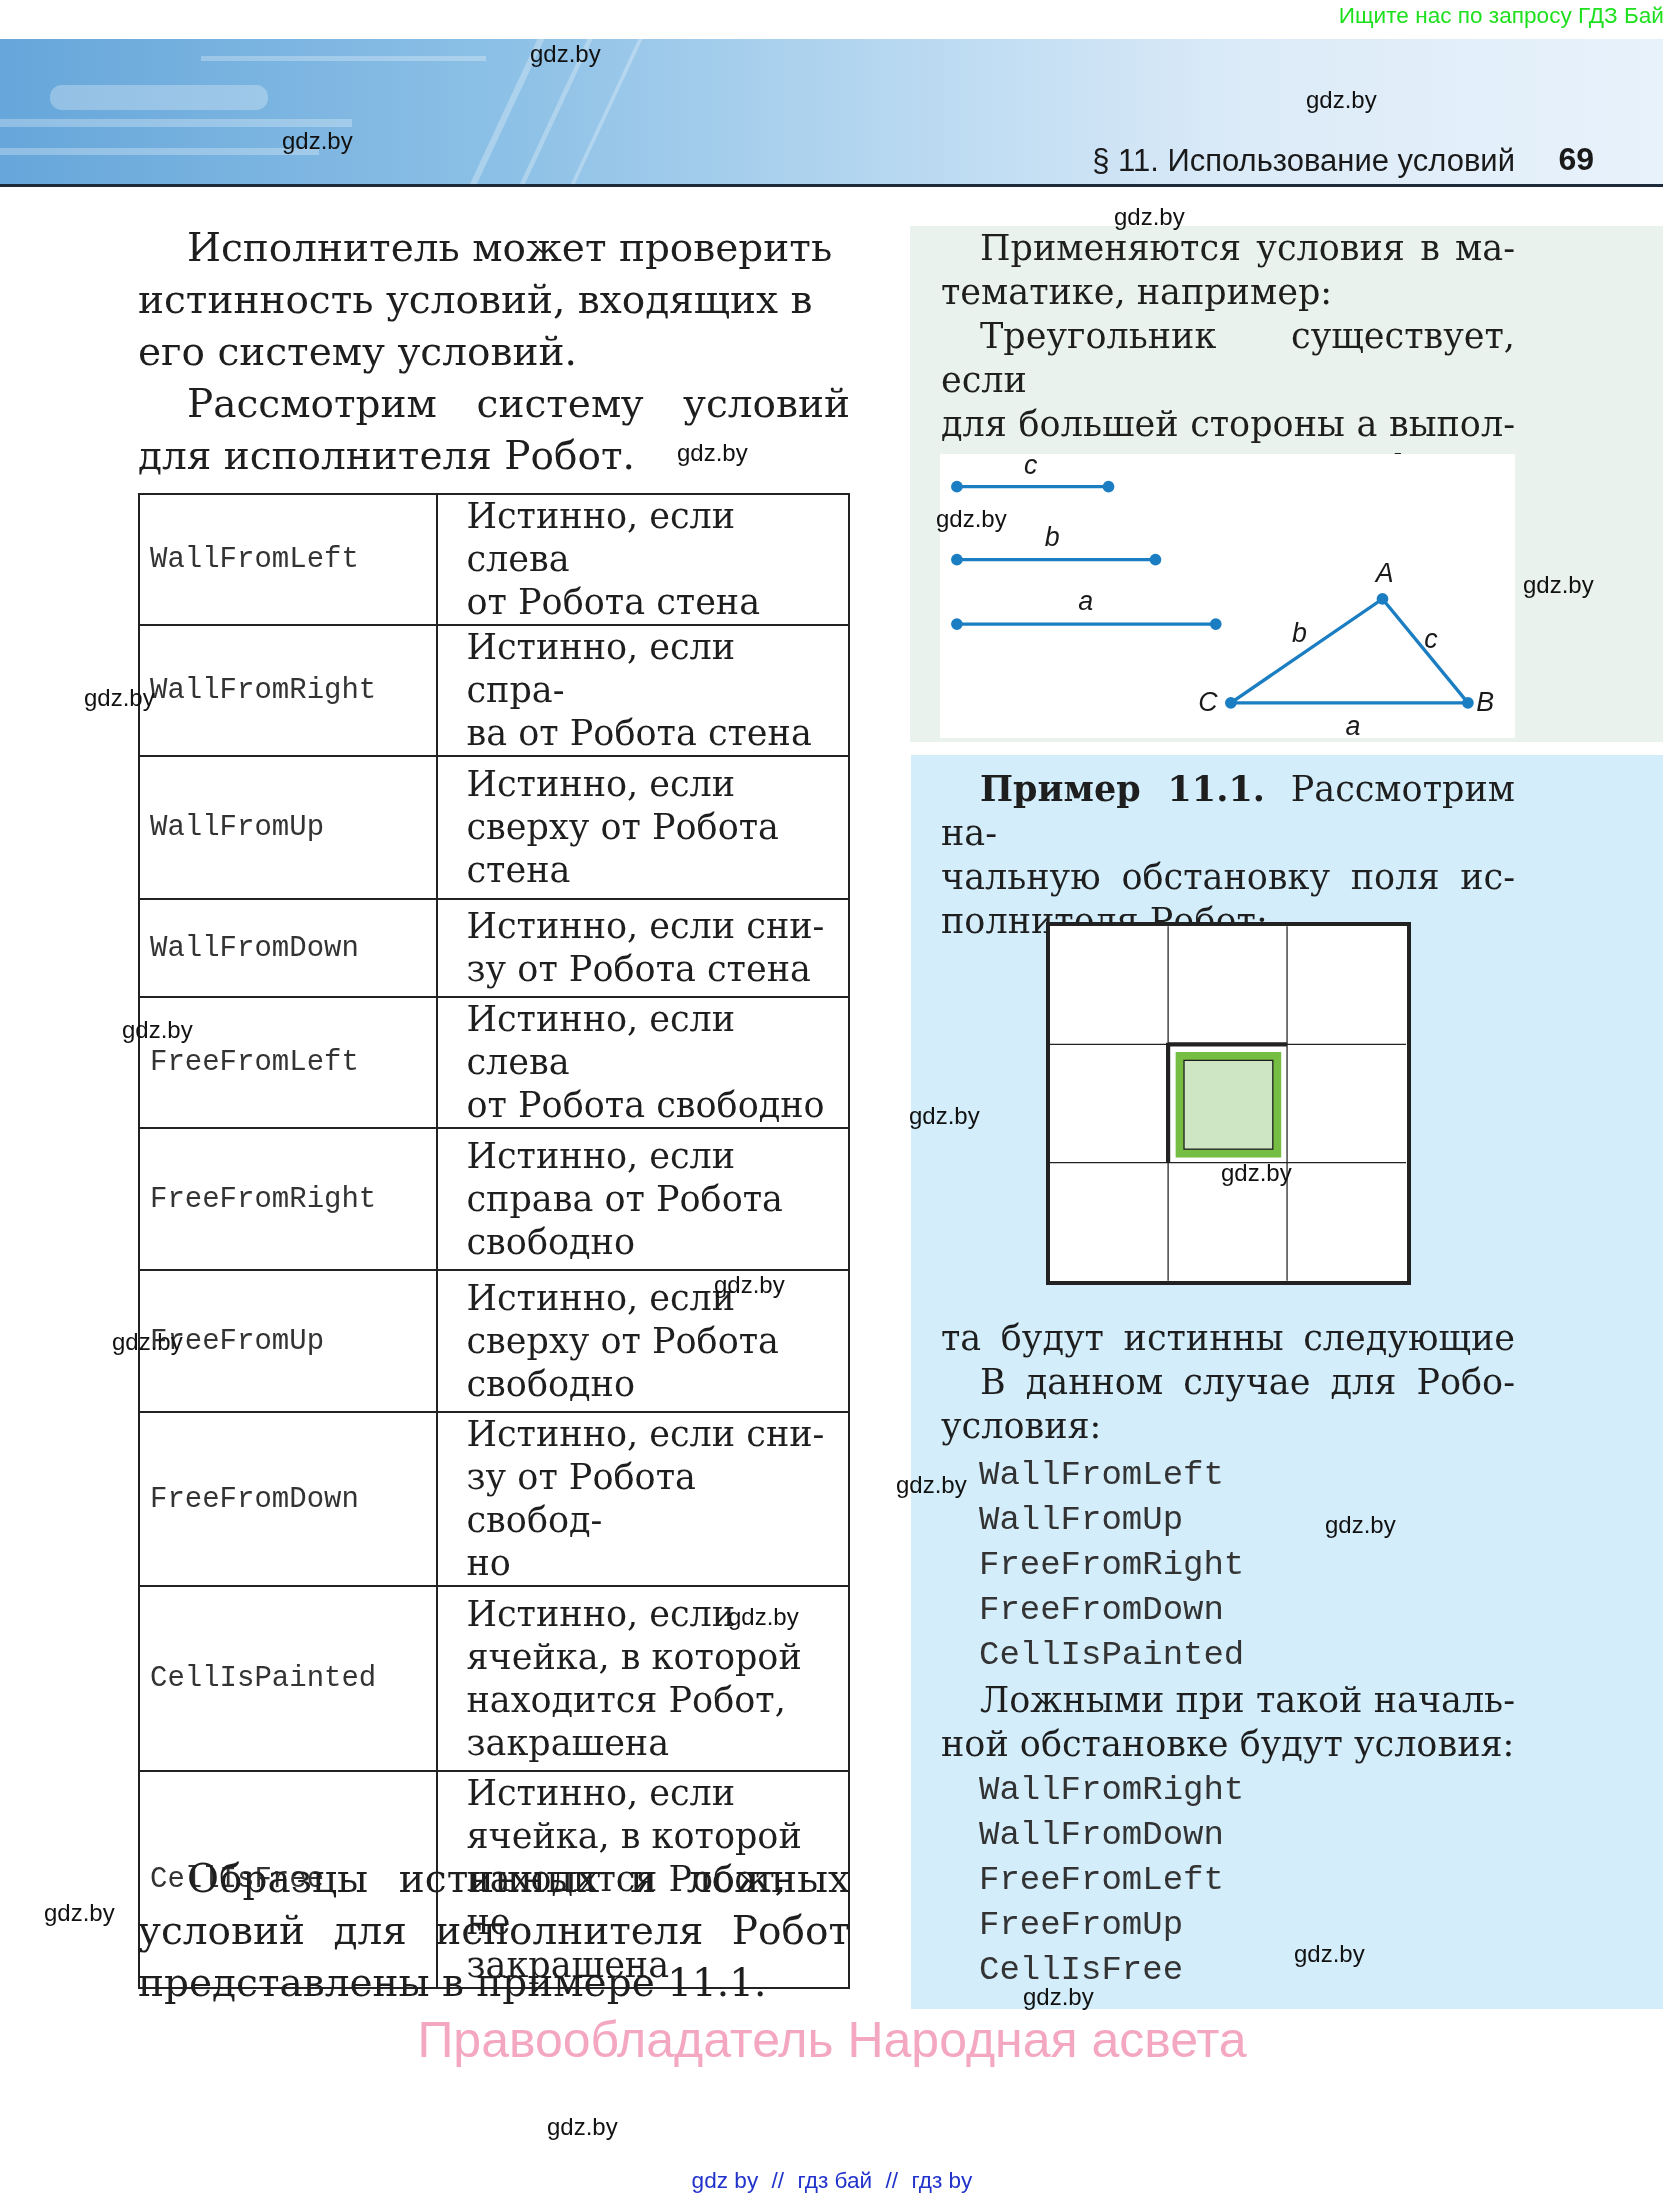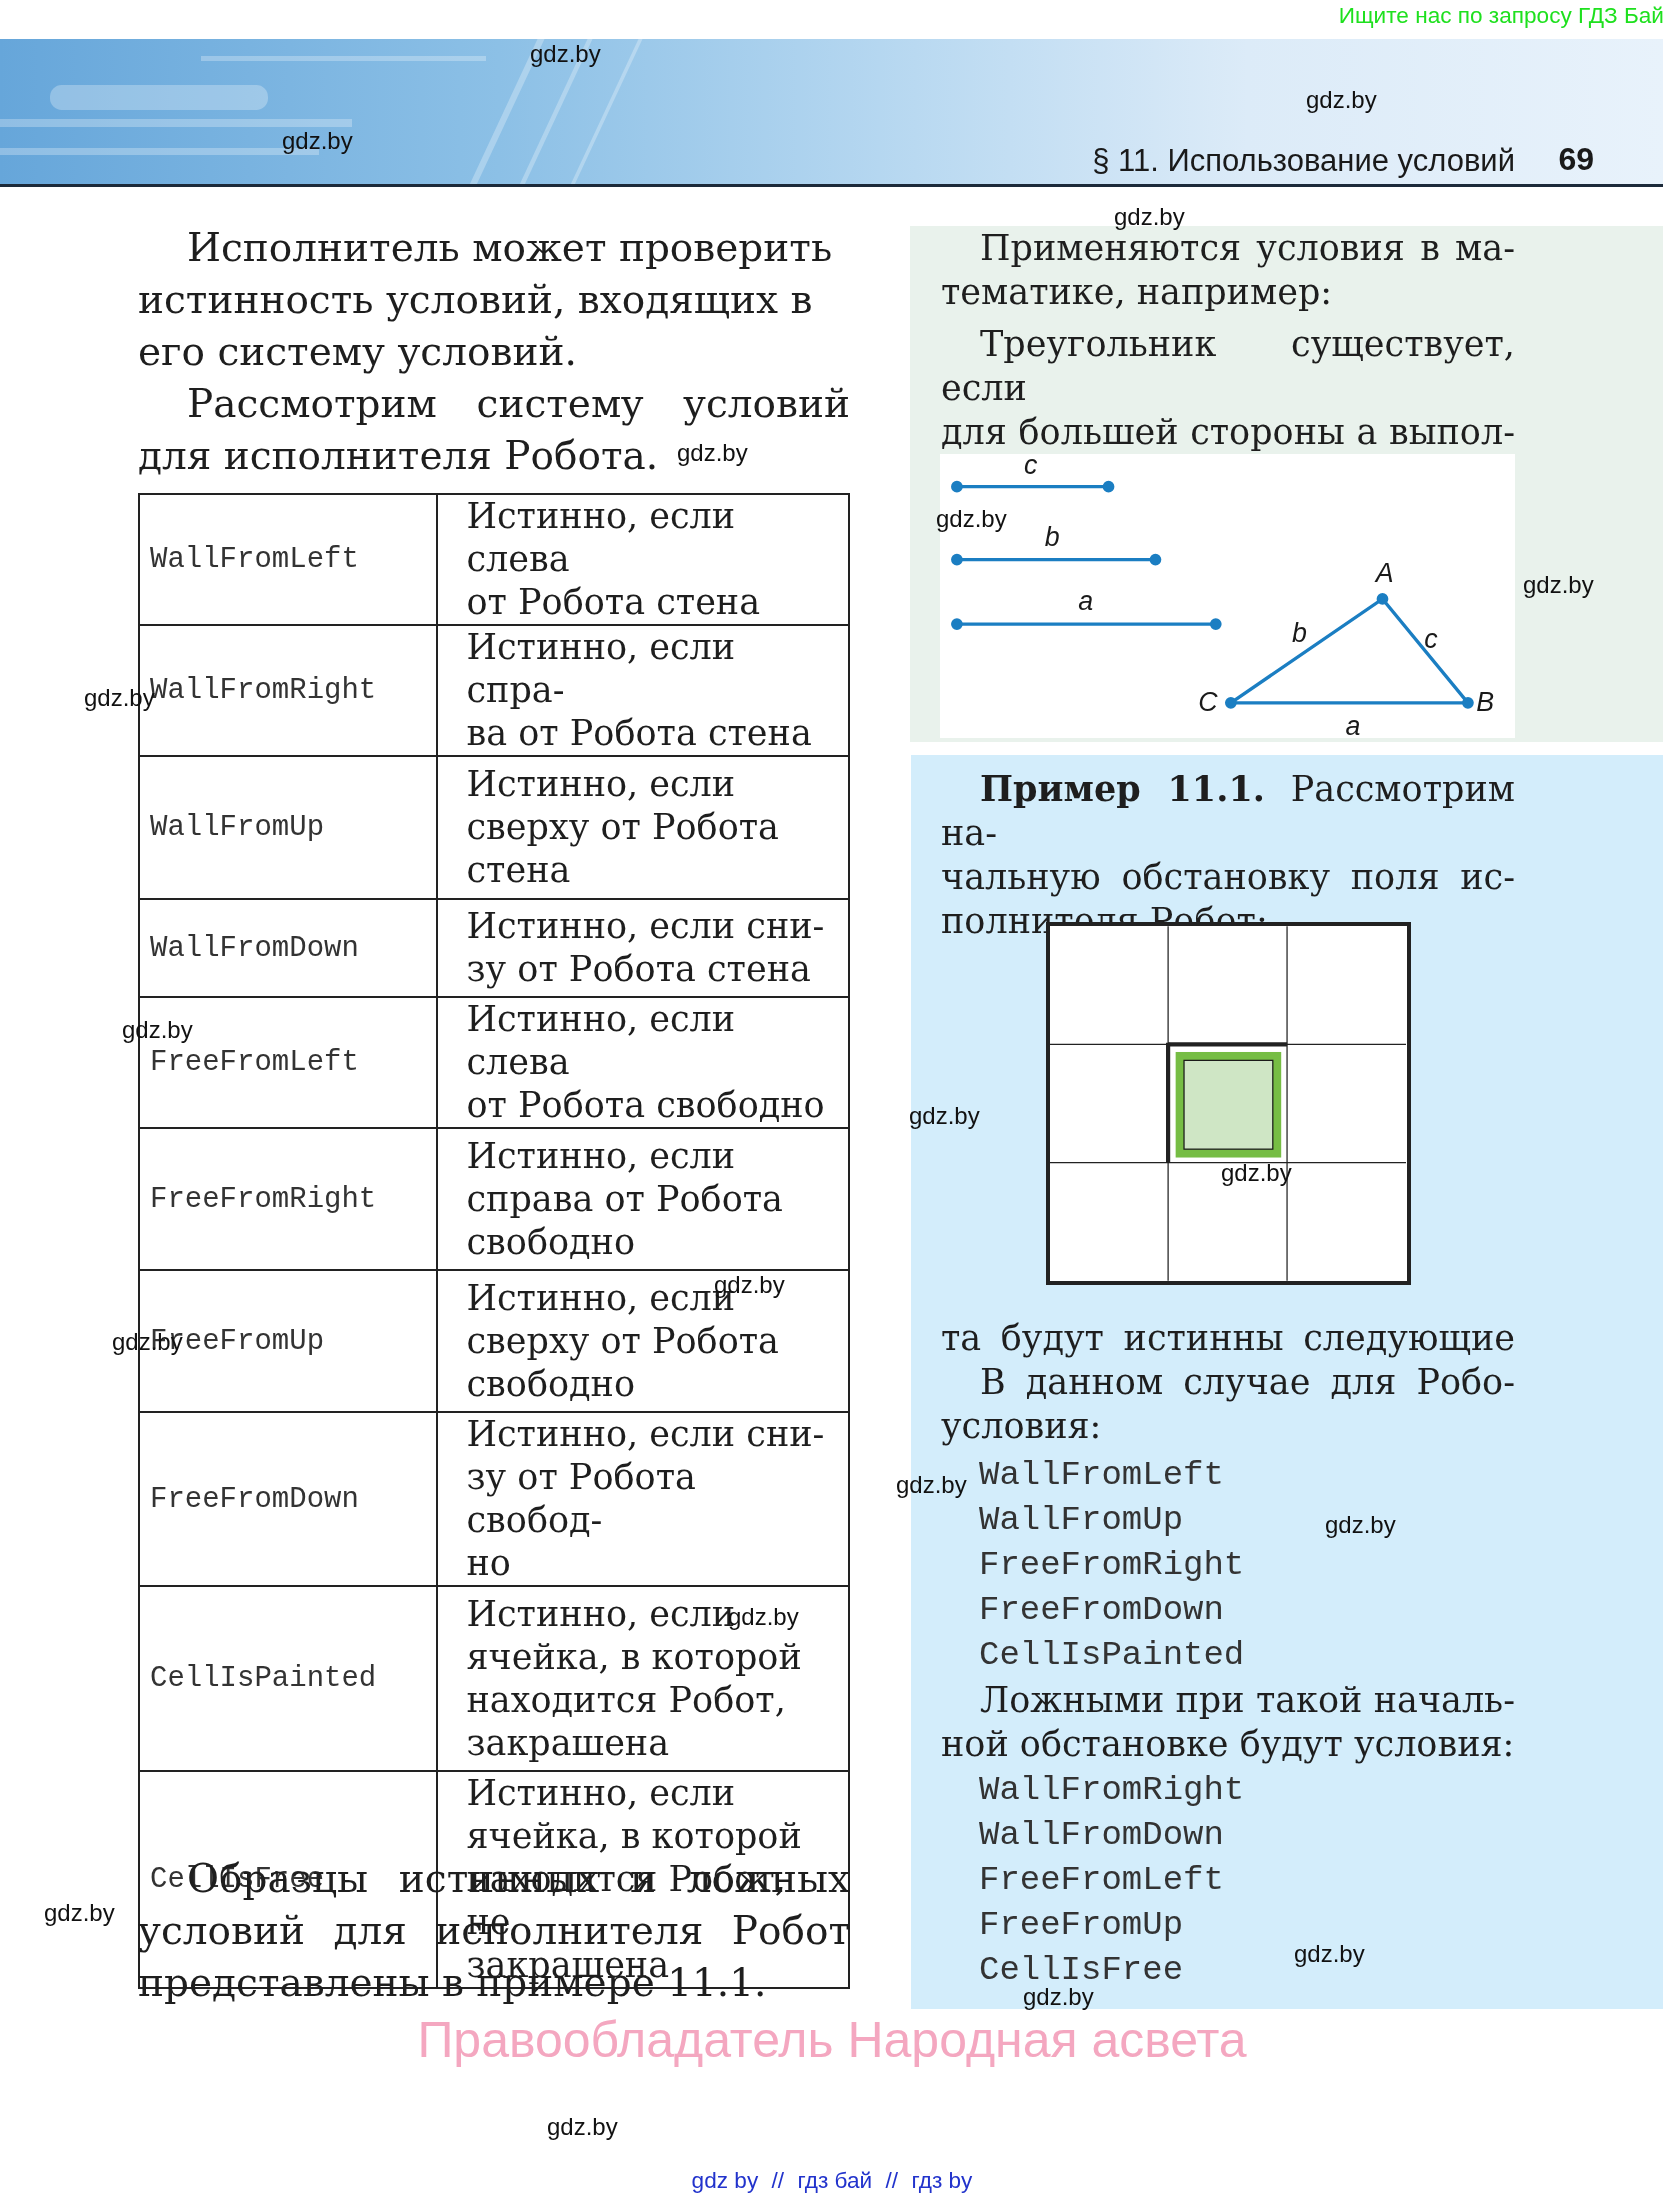"Треугольник существует, если" div { margin-top: 8px -> none }
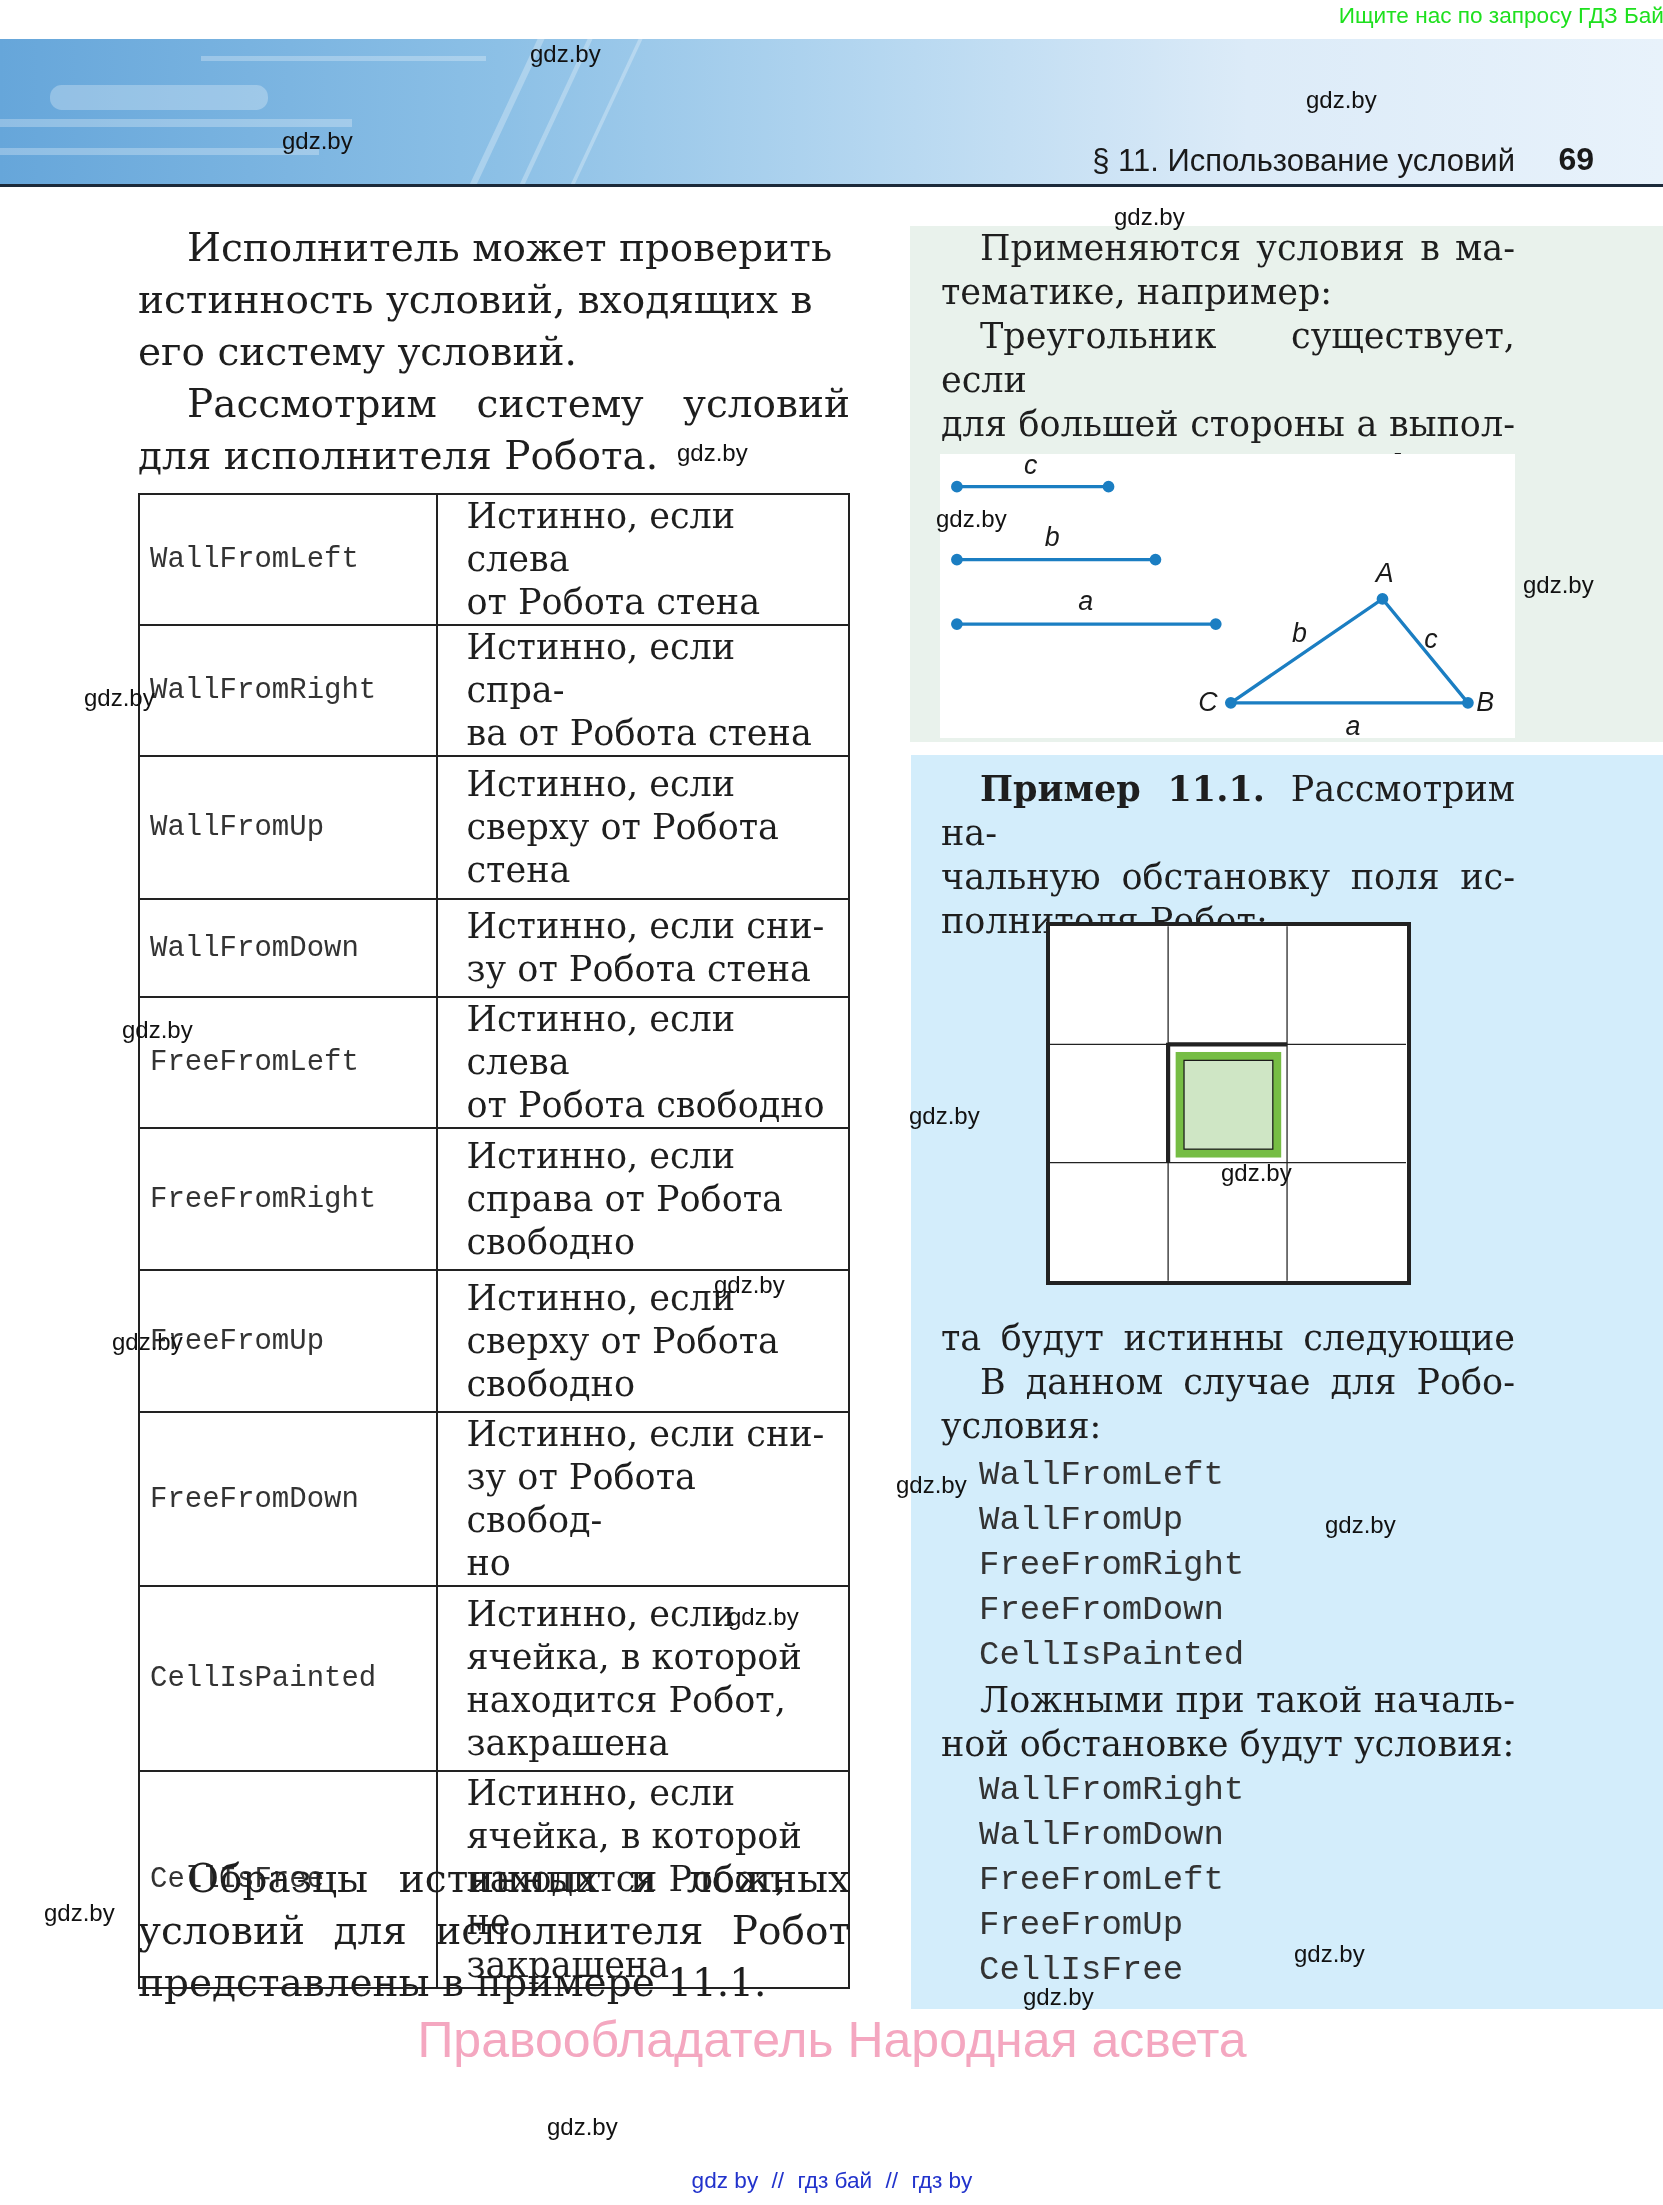"для исполнителя Робота." span { text: Робота -> Робот }
